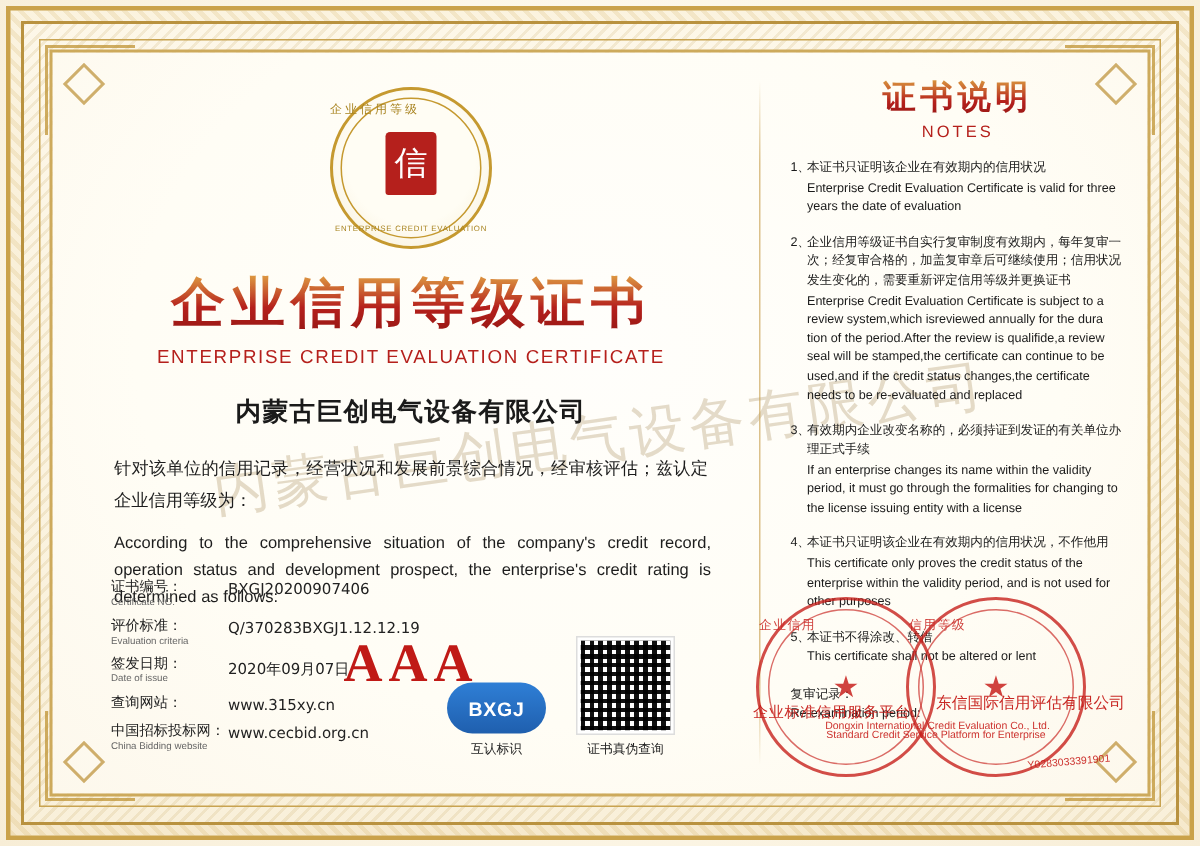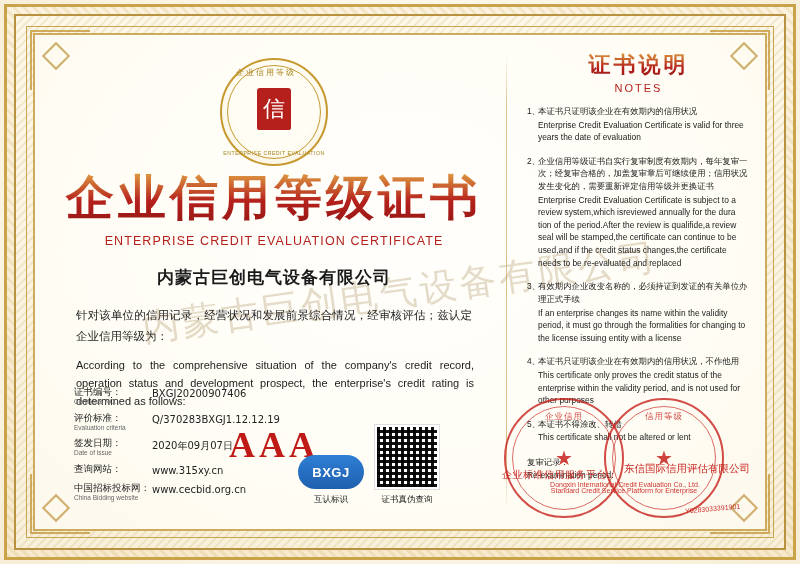"企业信用等级" .emblem .top-cn { text-align: center -> none }
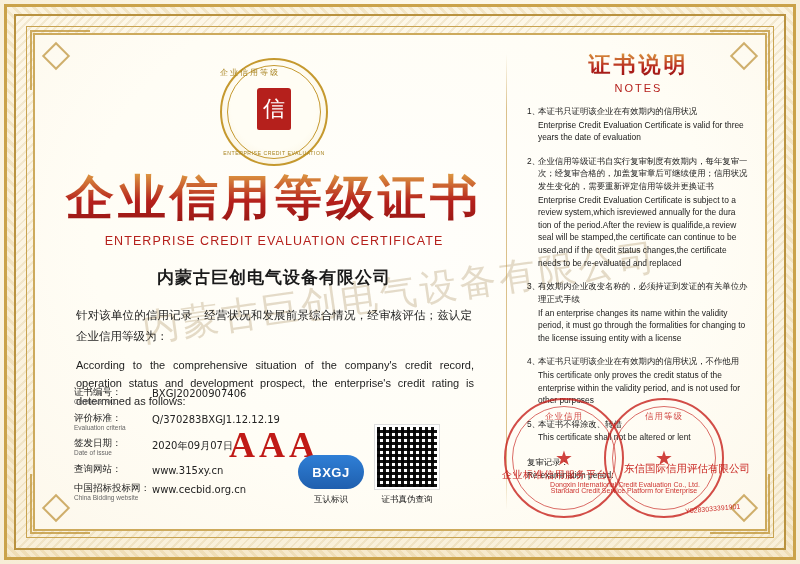"企业信用等级证书" .cert-title { font-size: 48px -> 36px; margin-top: none -> 12px }
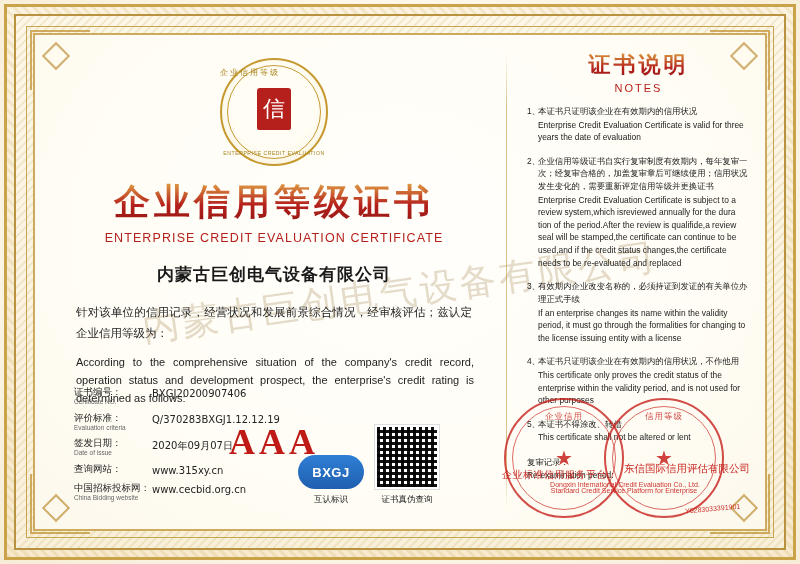"企业信用" .stamp .arc-top { text-align: center -> left }
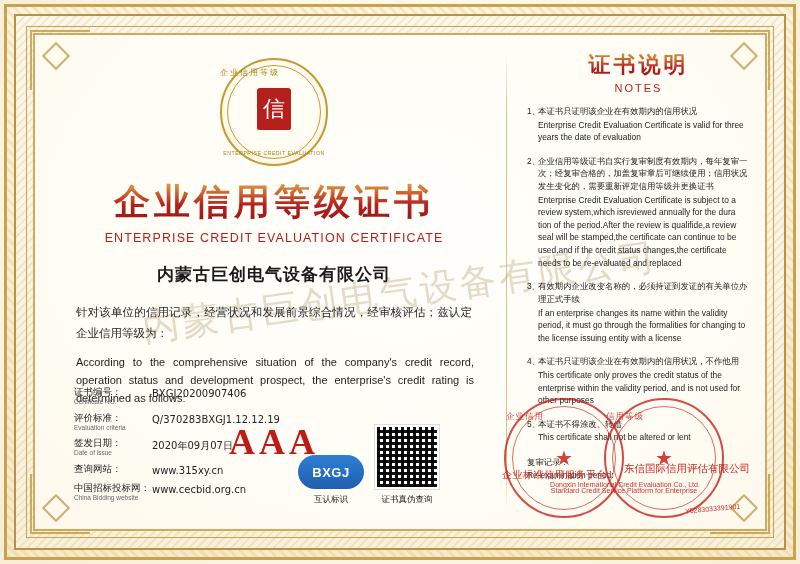"BXGJ" .badges { gap: 11px -> 21px }
